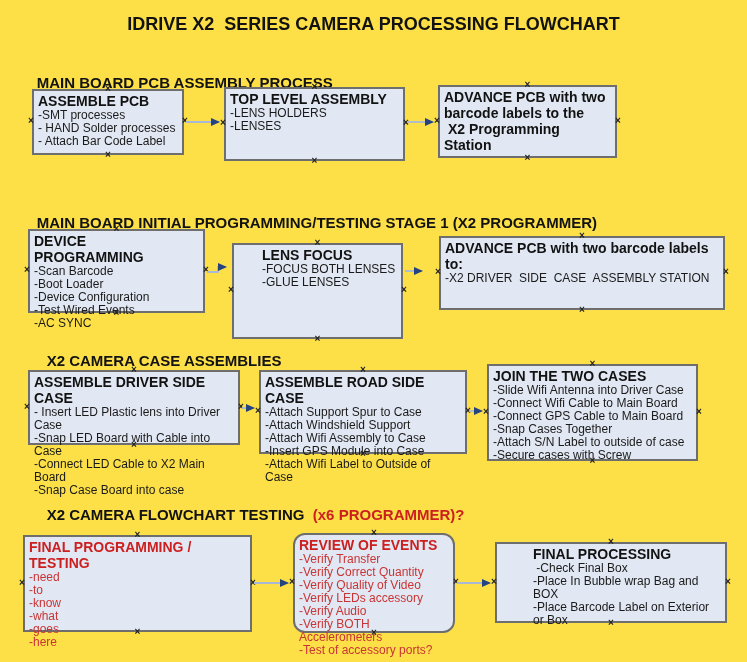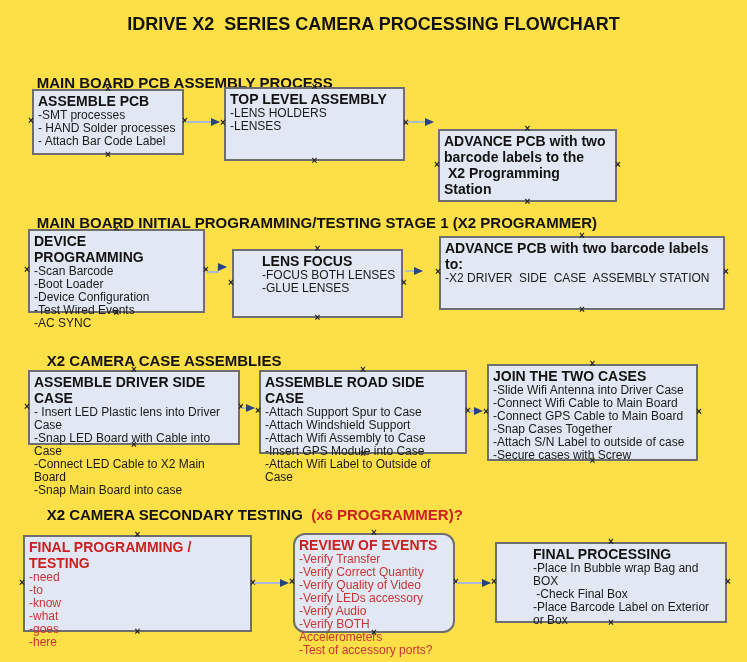"ADVANCE PCB with two" div.box { margin-top: 44px -> none }
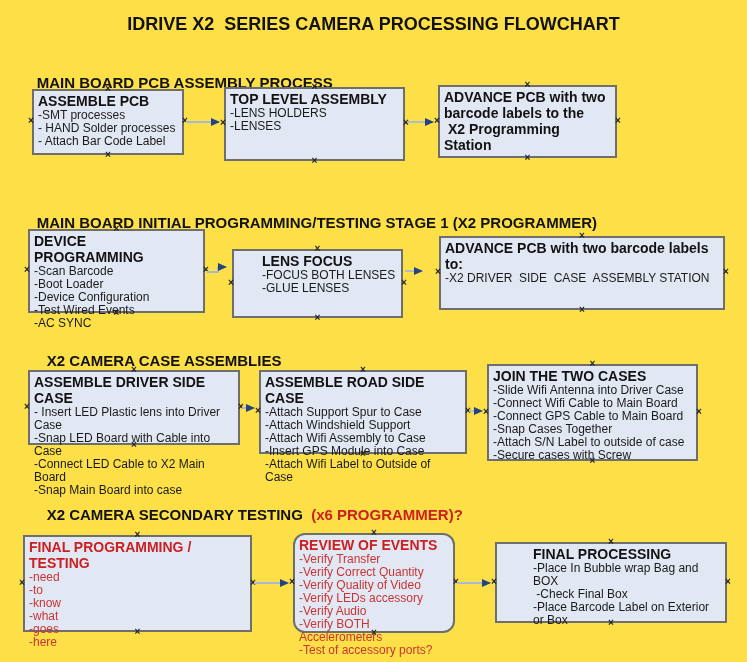"LENS FOCUS" div.box { height: 69px -> 96px; top: 249px -> 243px }
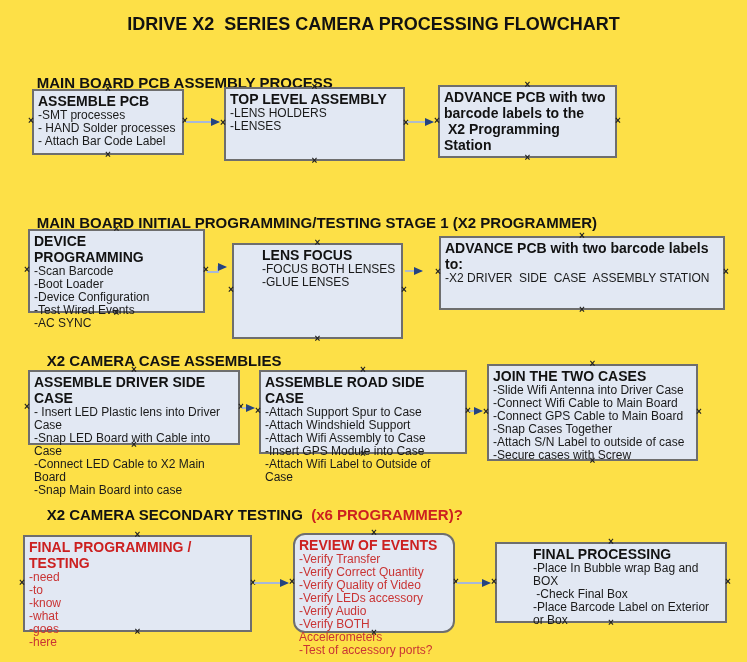"-Snap Main Board into case" div.box-item { text: Main -> Case }
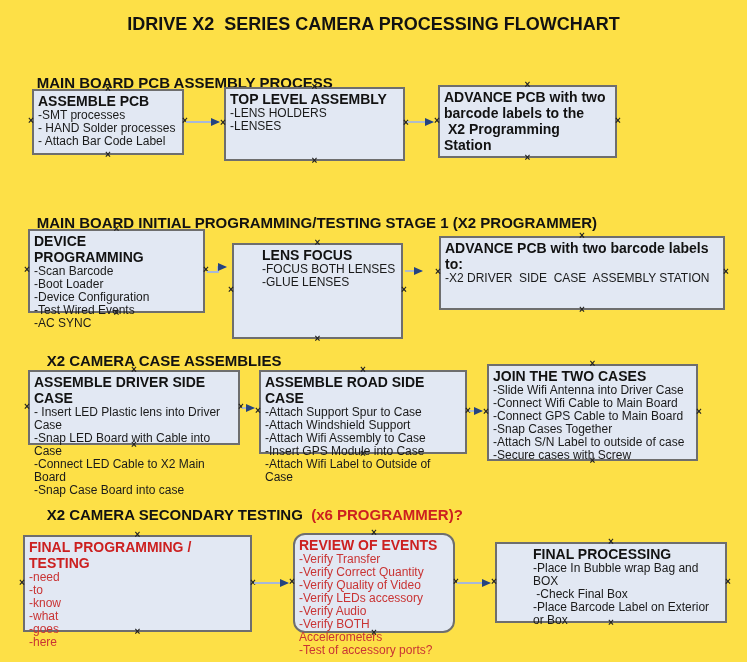"X2 CAMERA SECONDARY TESTING" span { text: SECONDARY -> FLOWCHART }
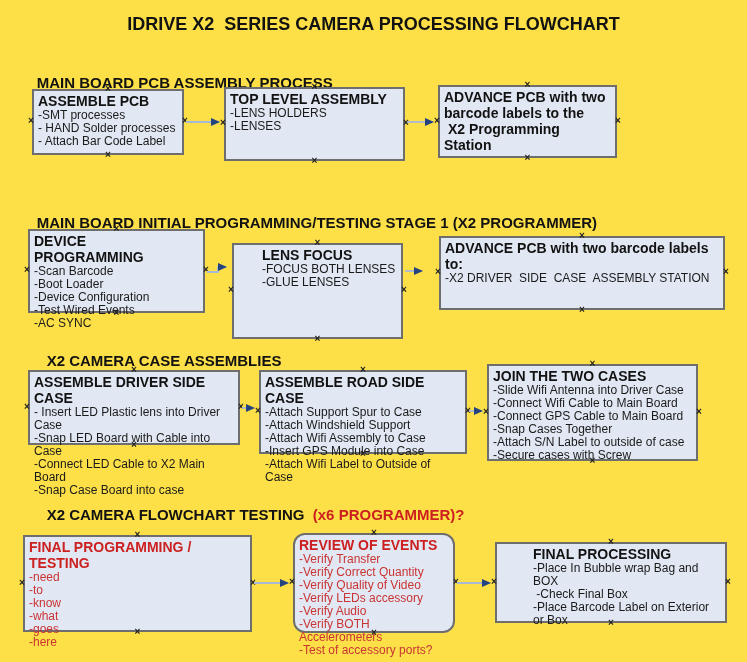"-Place In Bubble wrap Bag" div.box-item { order: before "-Check Final Box" -> after "-Check Final Box" }
